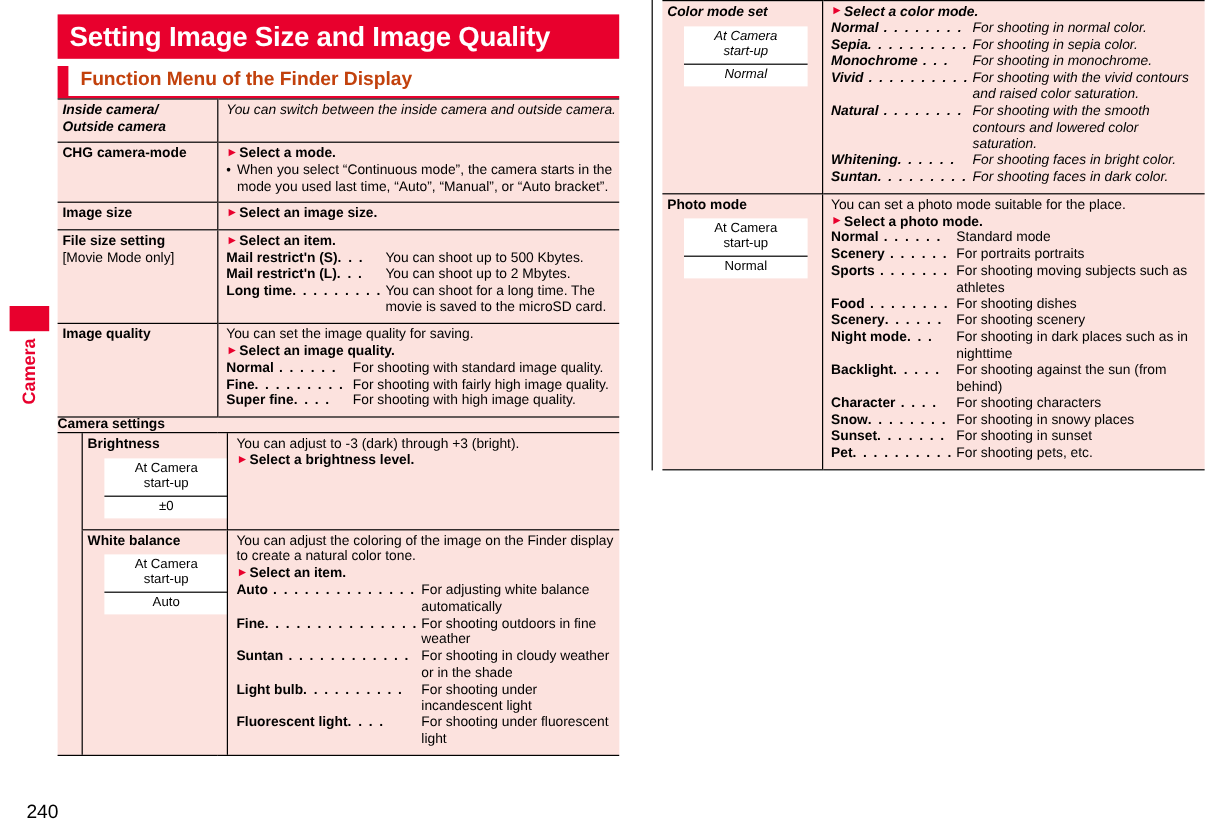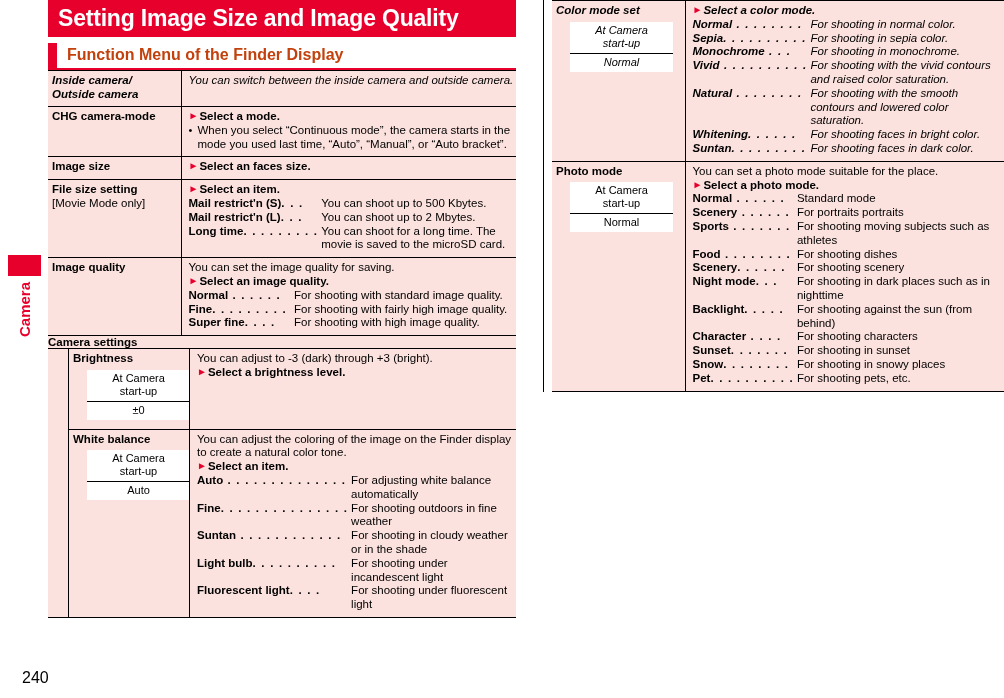"Setting Image Size and Image" .col-left { top: 0px -> 12px }
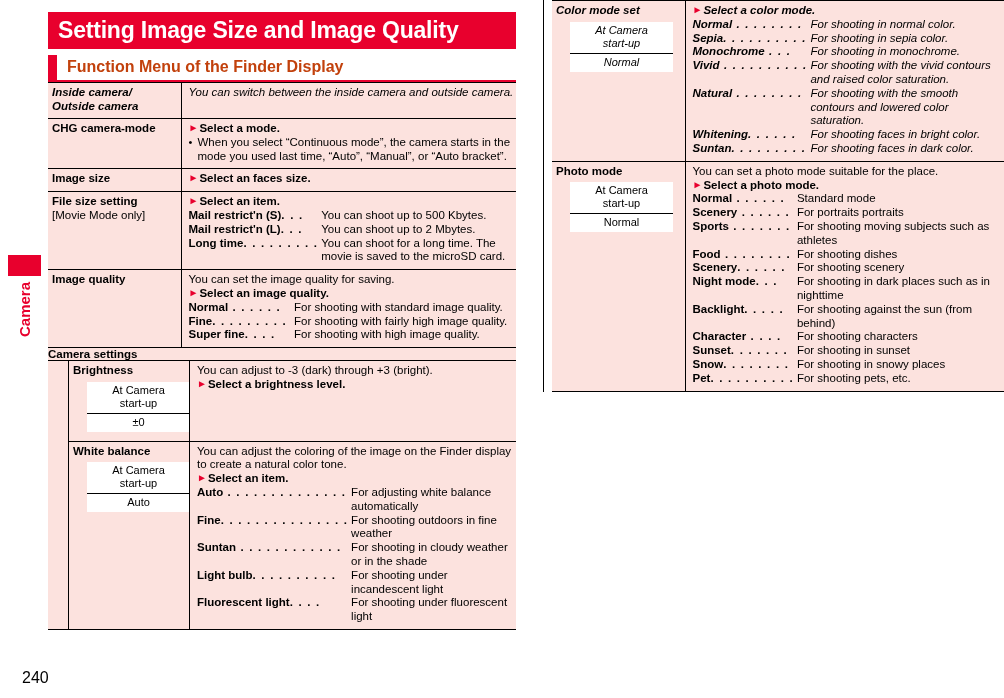"Select an faces size." span { text: faces -> image }
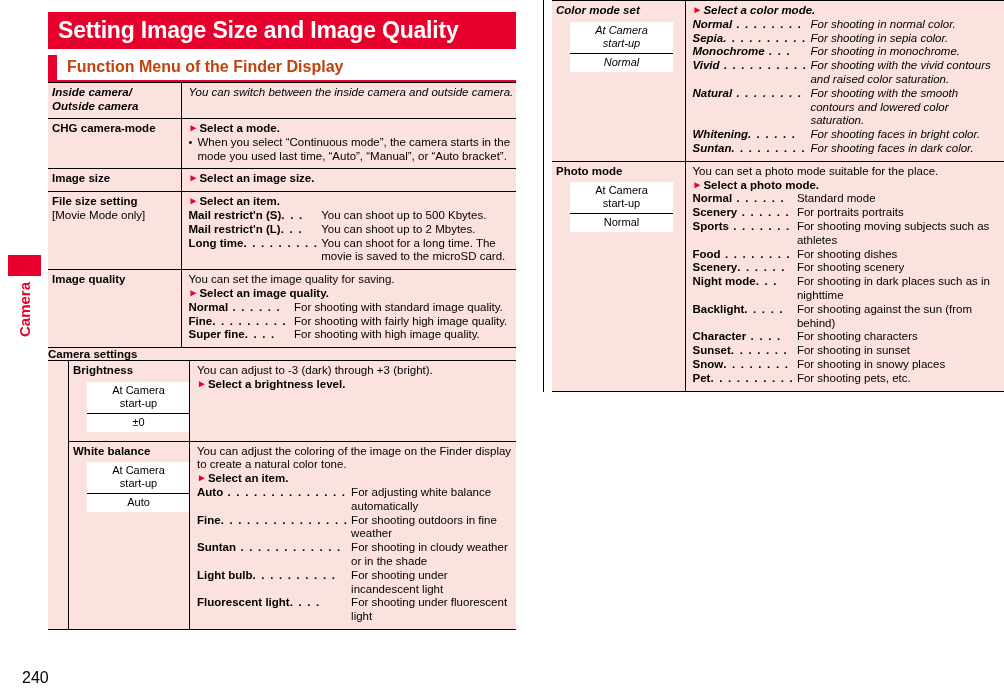"Sunset. . . . ." div.defrow { order: before "Snow. . . . ." -> after "Snow. . . . ." }
